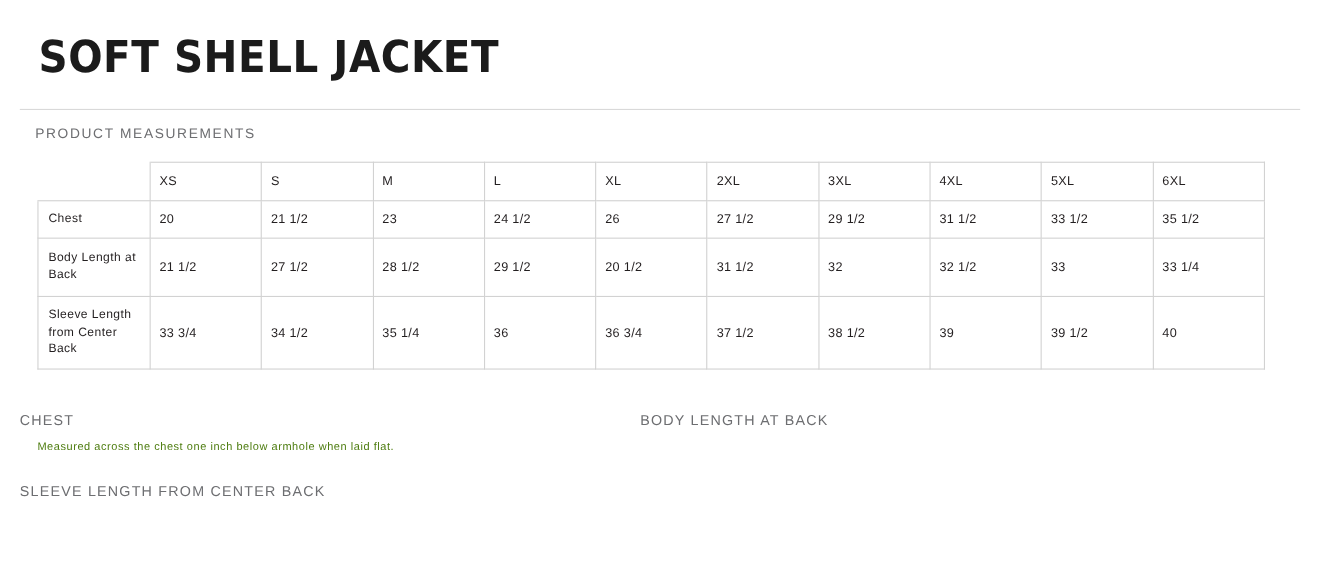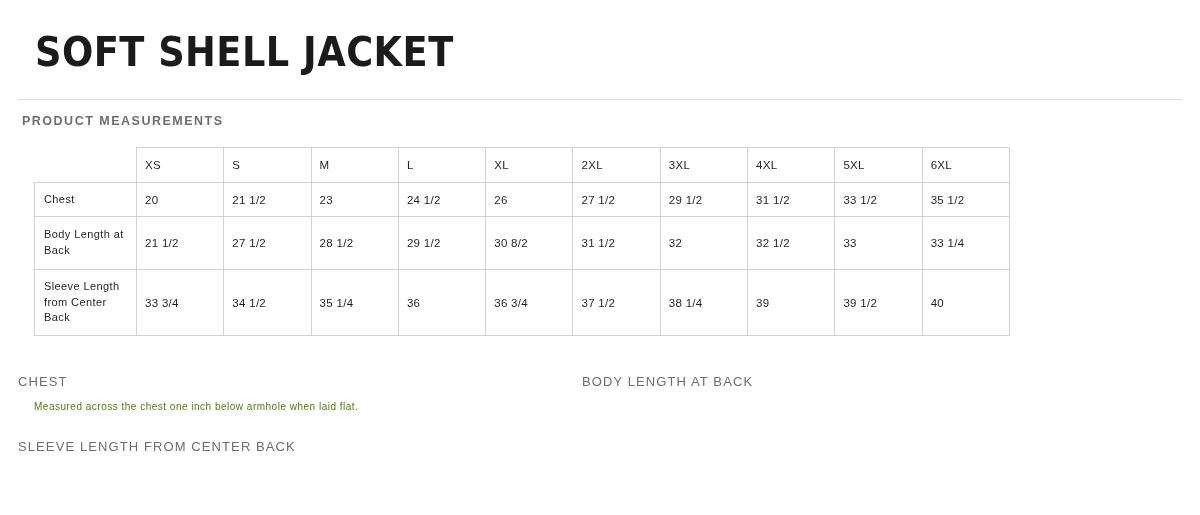"PRODUCT MEASUREMENTS" .section-label { font-weight: bold -> normal; margin-left: 4px -> 14px }
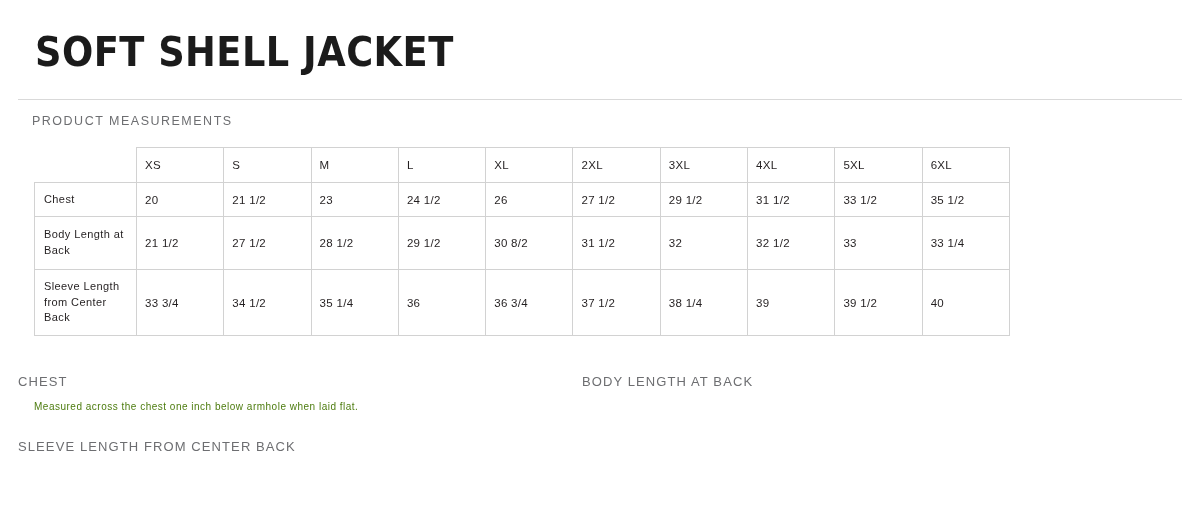"XS" table.measurements { width: 976px -> 1116px }
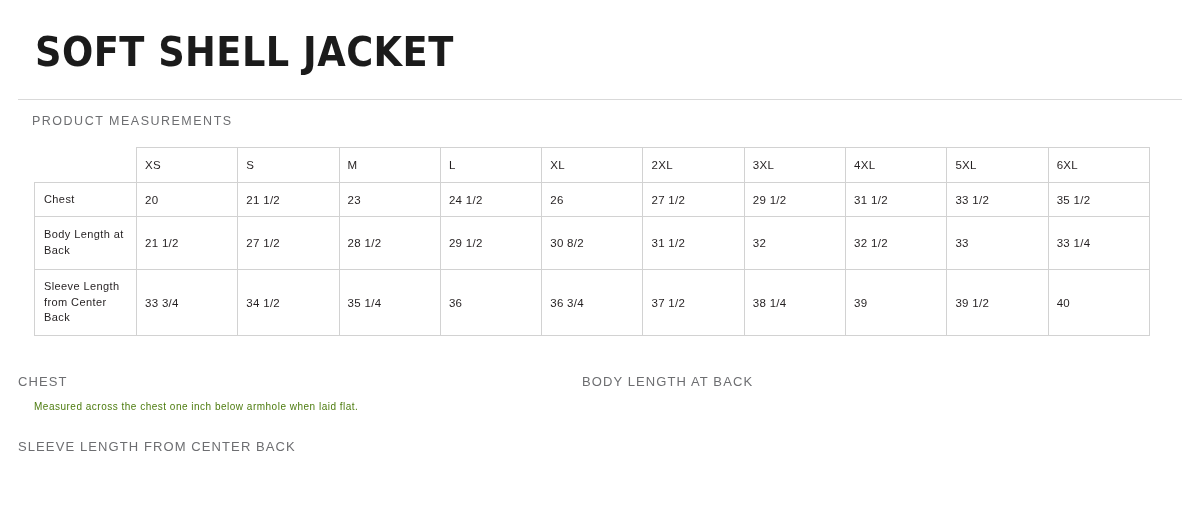"30 8/2" td { text: 30 8/2 -> 20 1/2 }
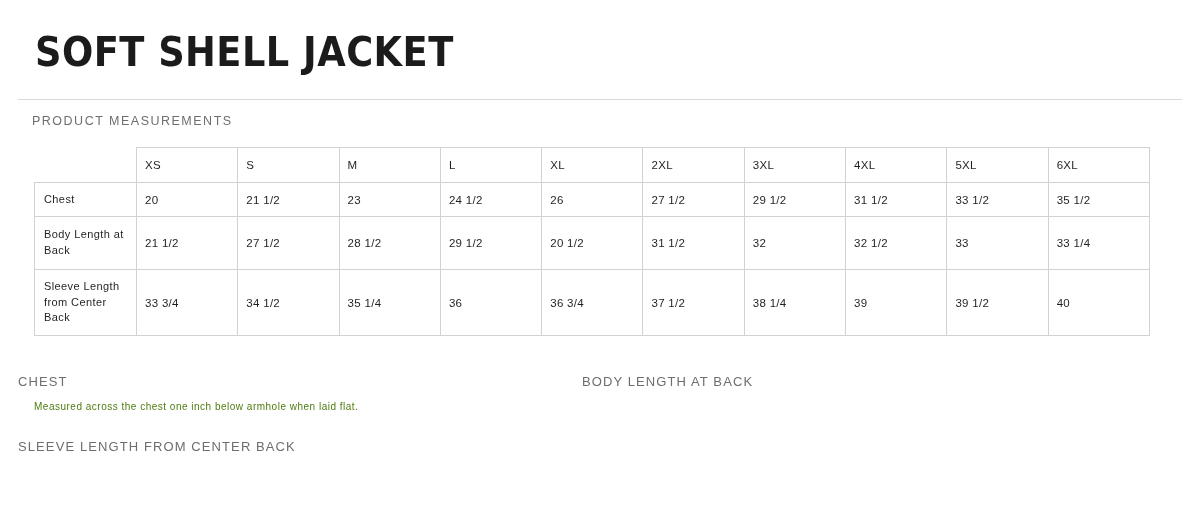"38 1/4" td { text: 1/4 -> 1/2 }
